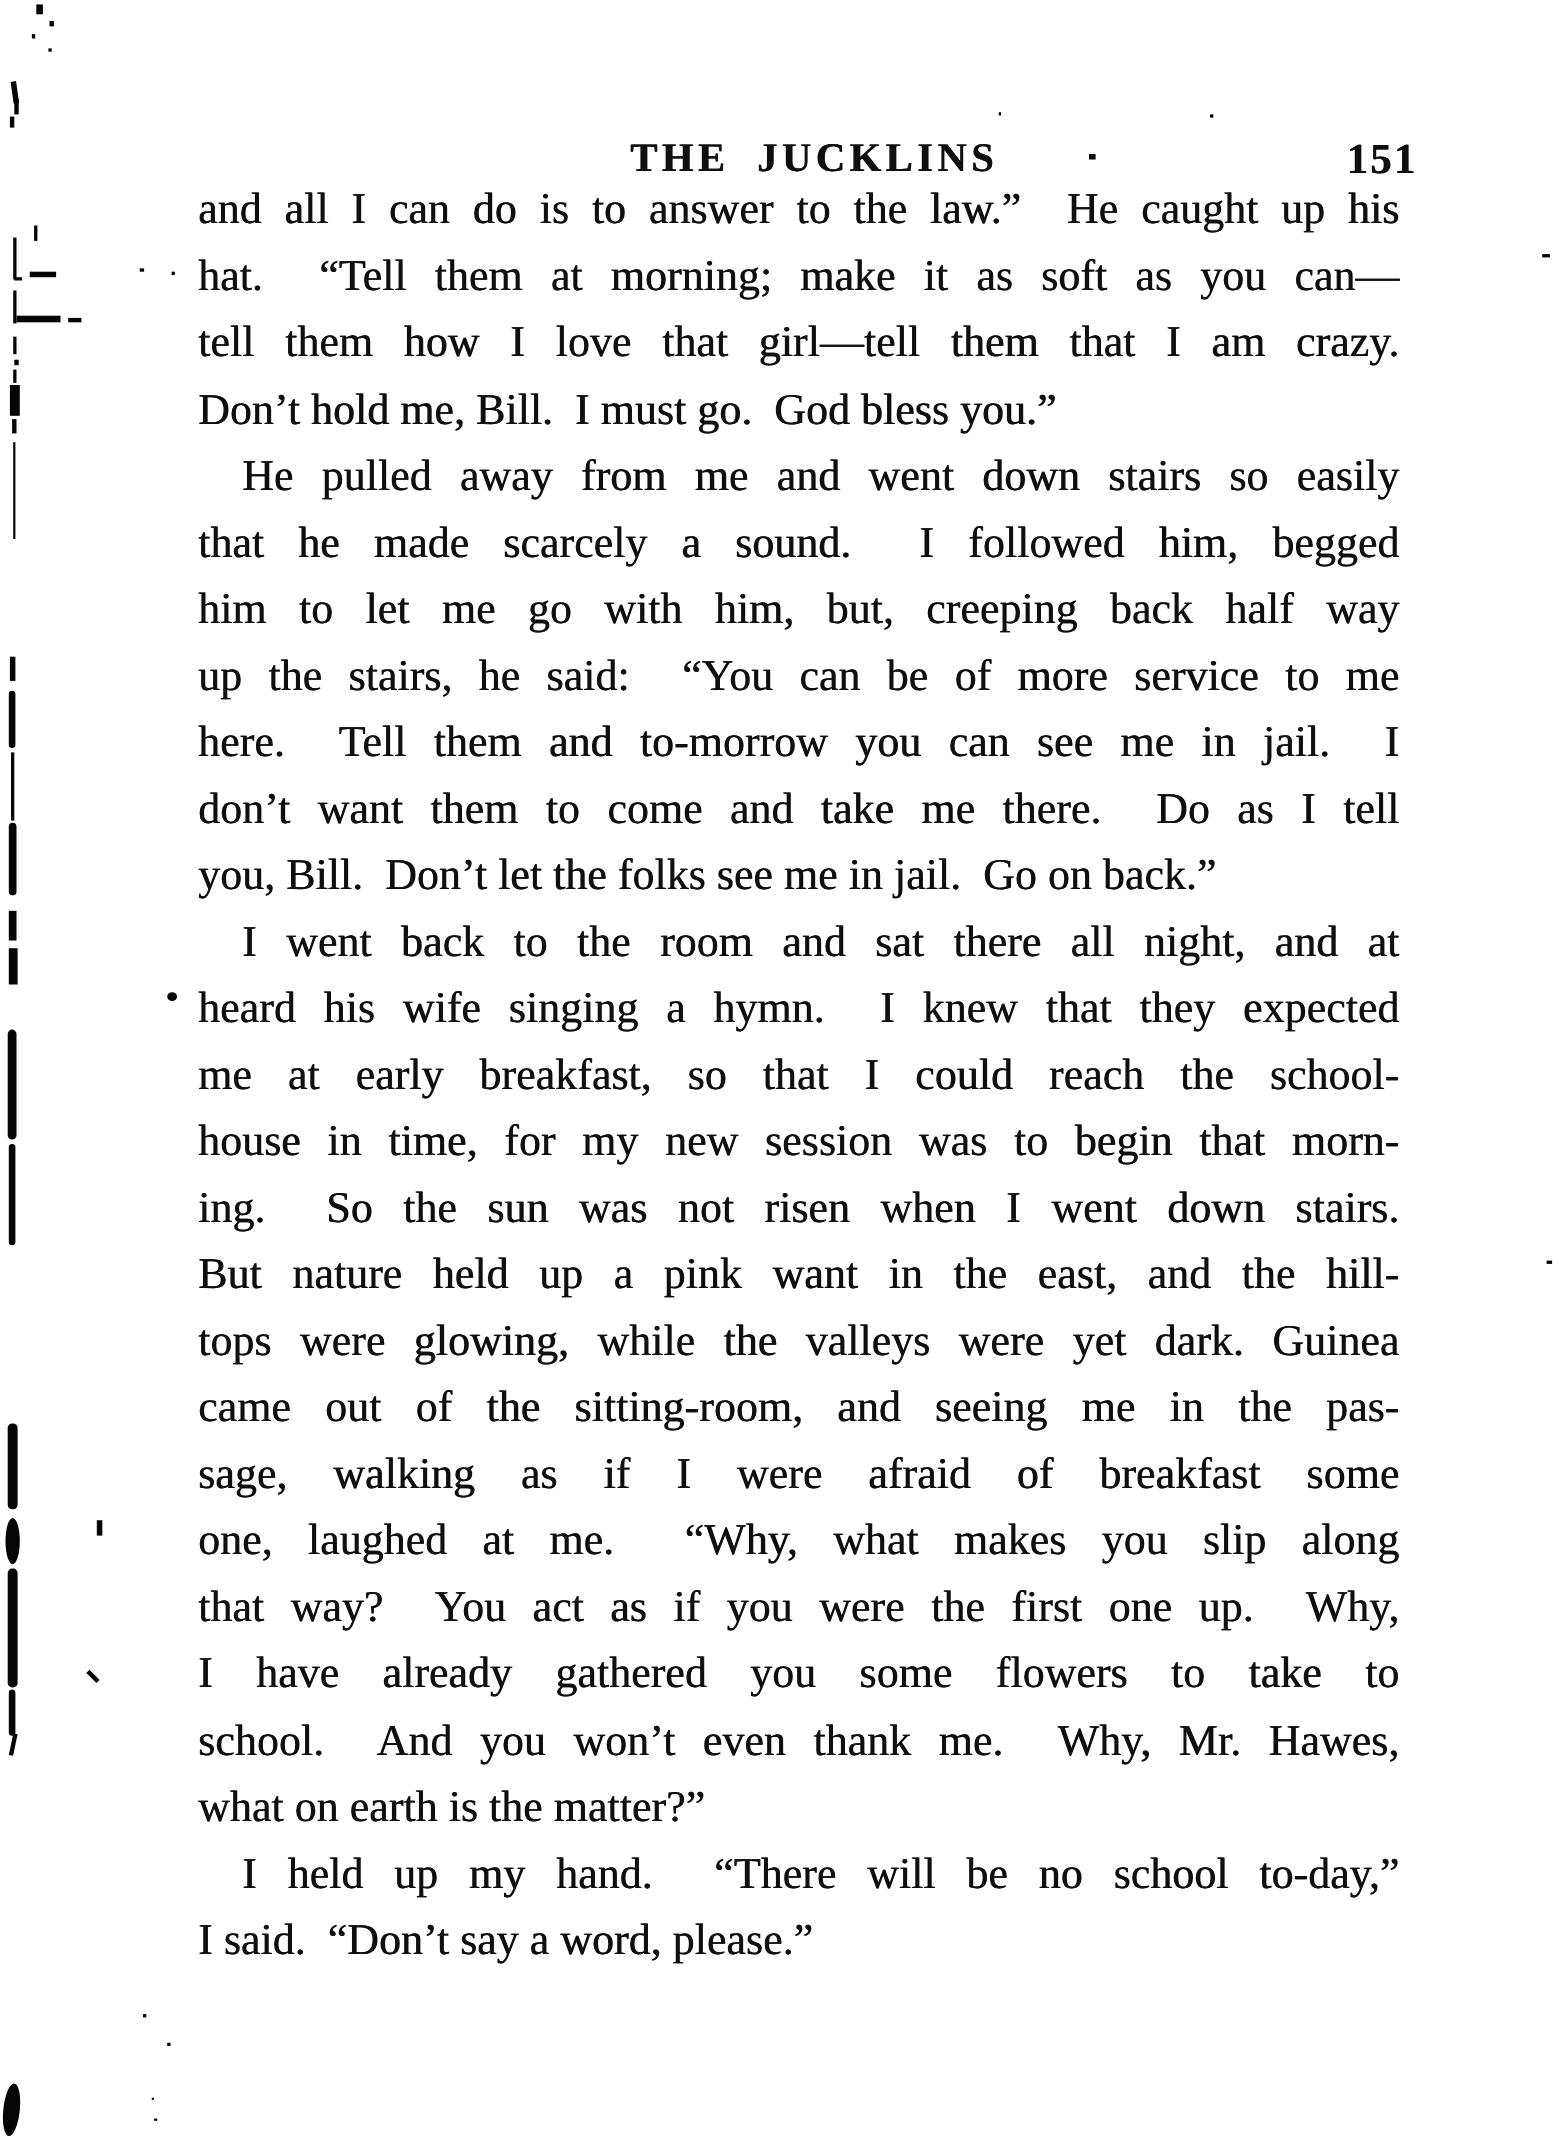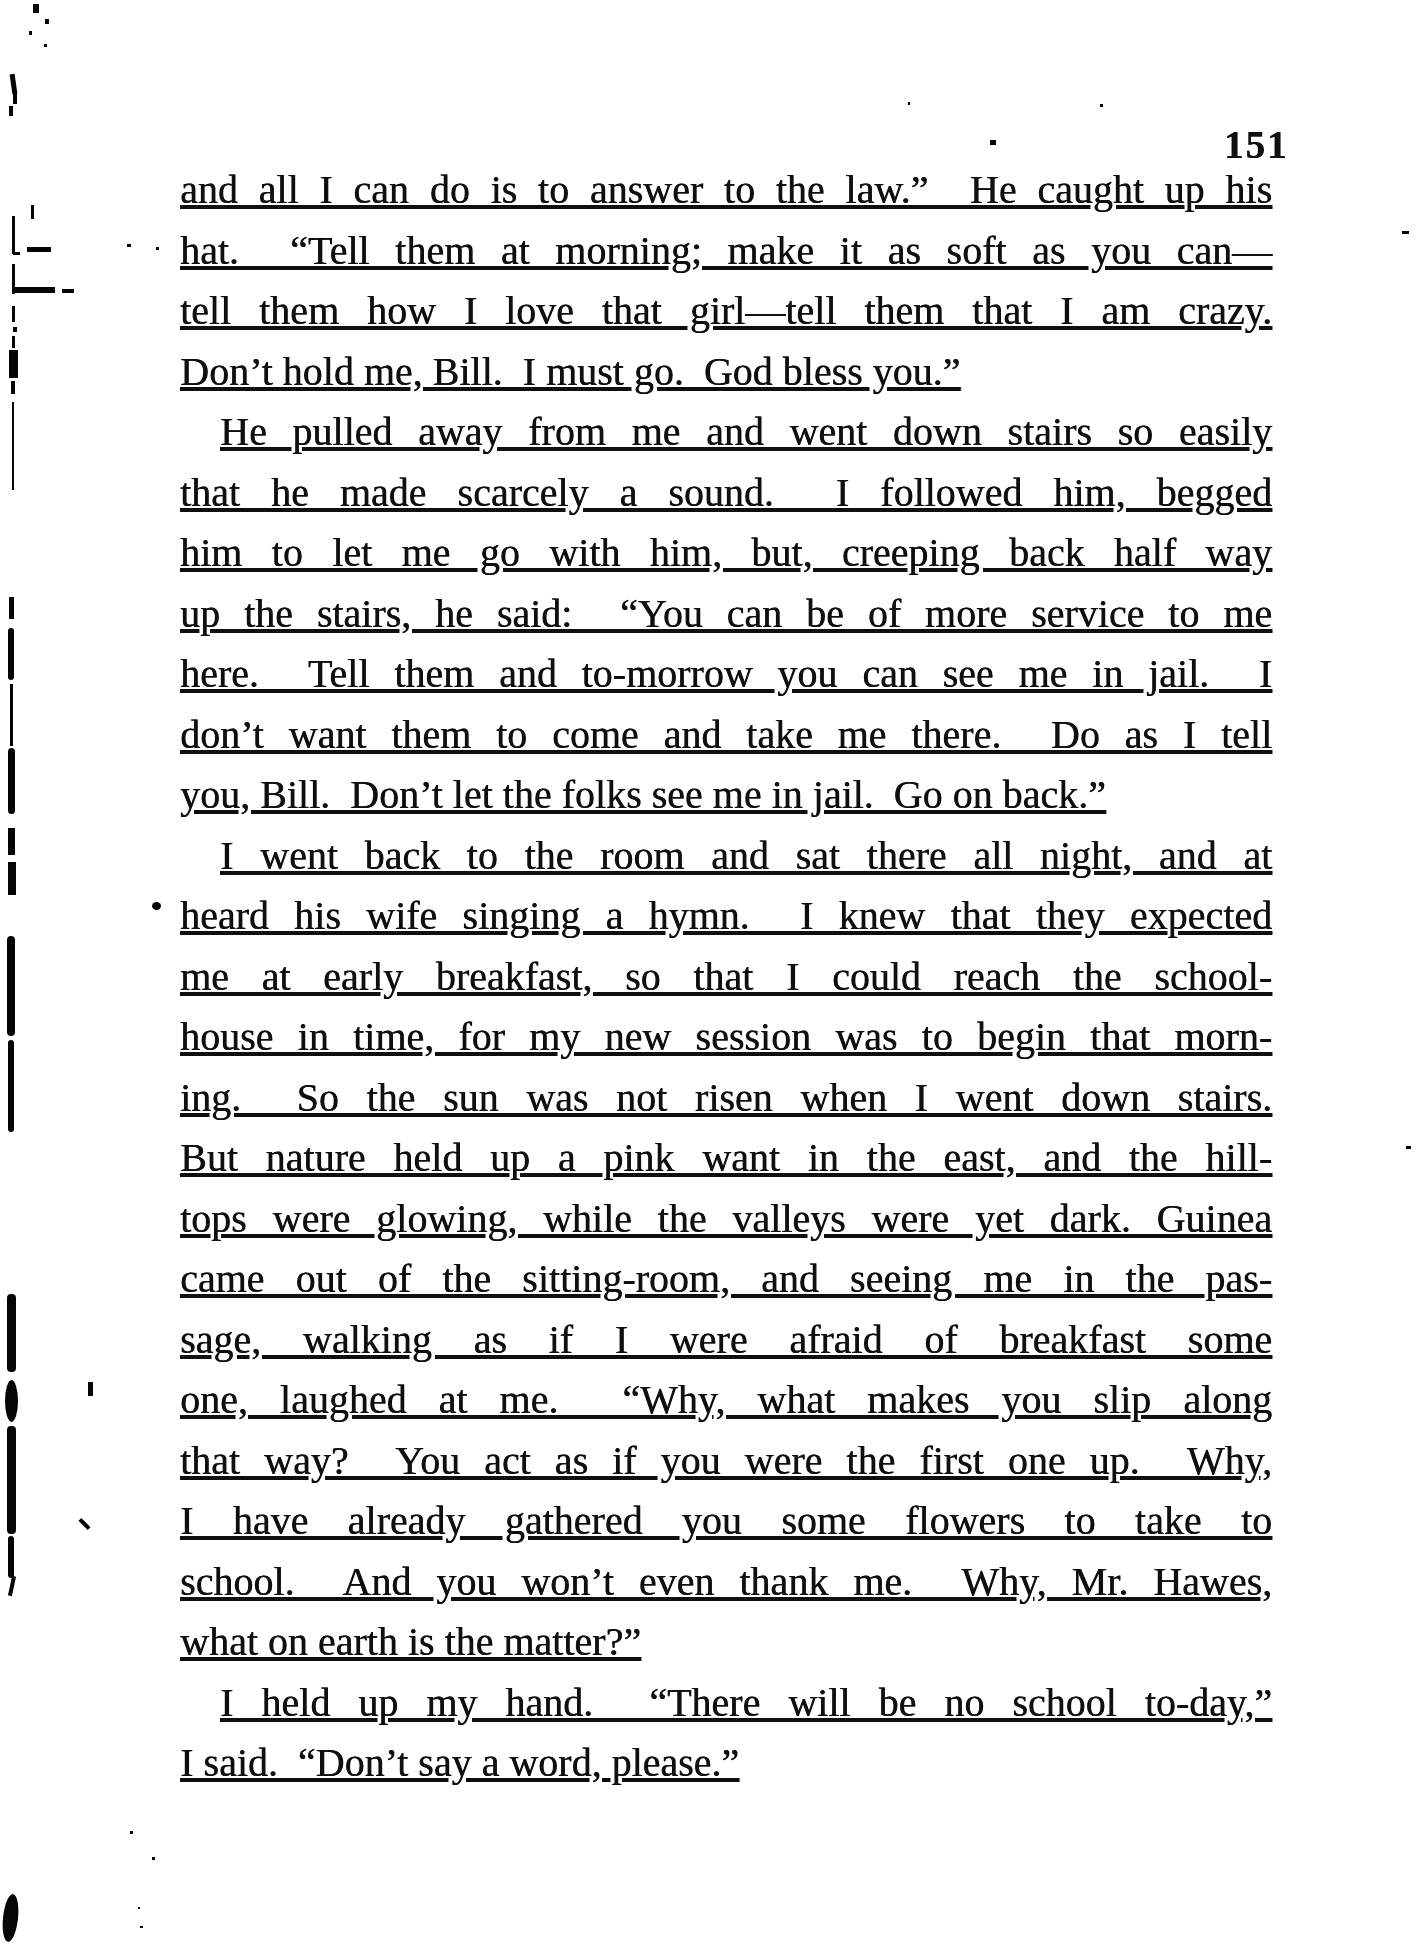"THE JUCKLINS" div.running-title { html: none -> <div>THE JUCKLINS</div> }
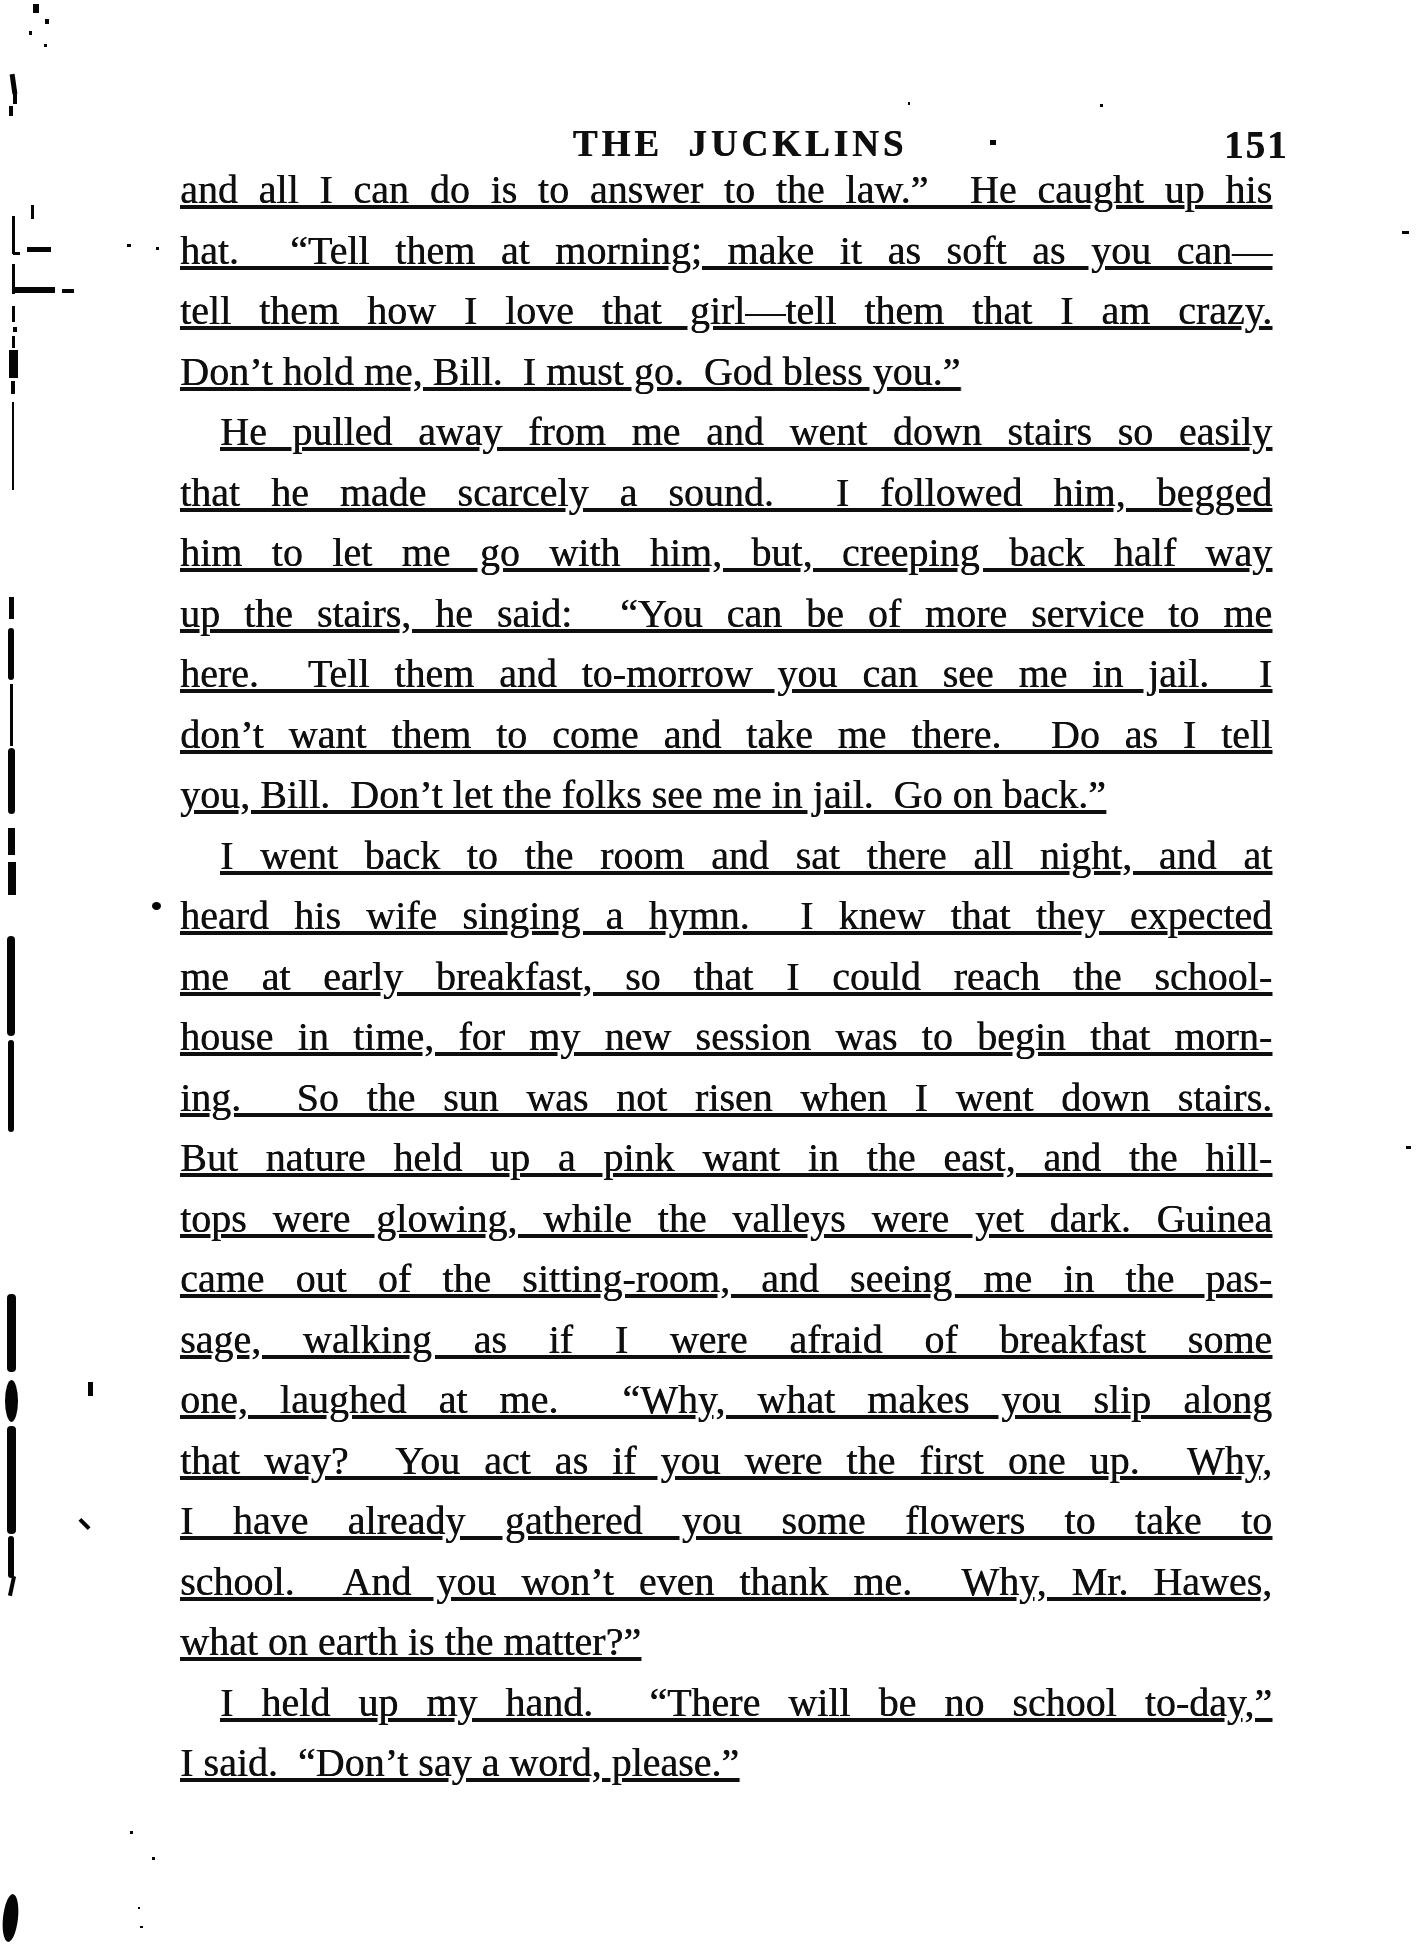"and all I can do" .body-text { text-decoration: underline -> none }
